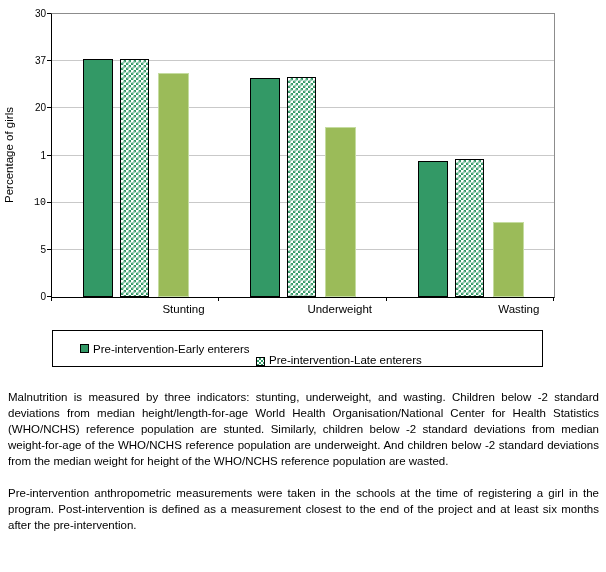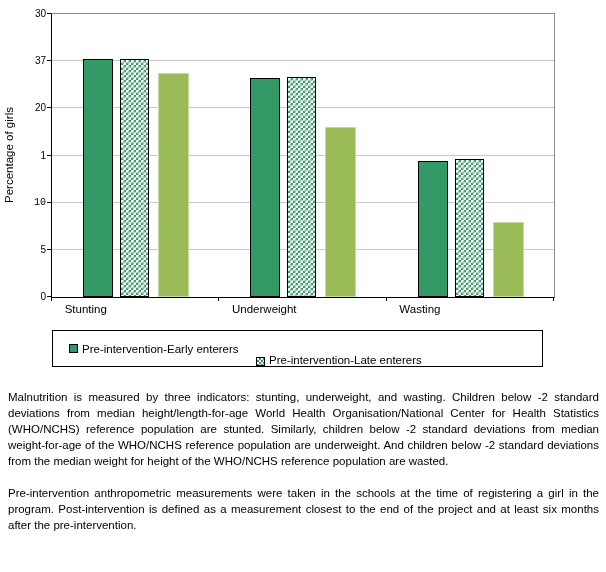"Stunting" .xlabel { text-align: left -> right }
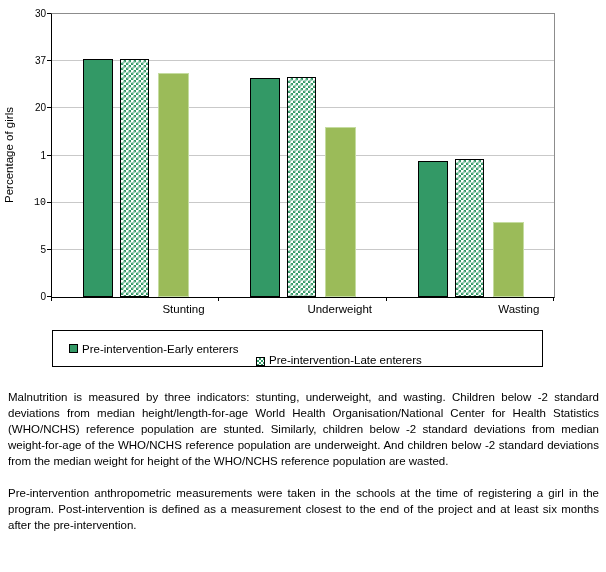"Pre-intervention-Early enterers" div.legend-item { left: 16px -> 27px }
